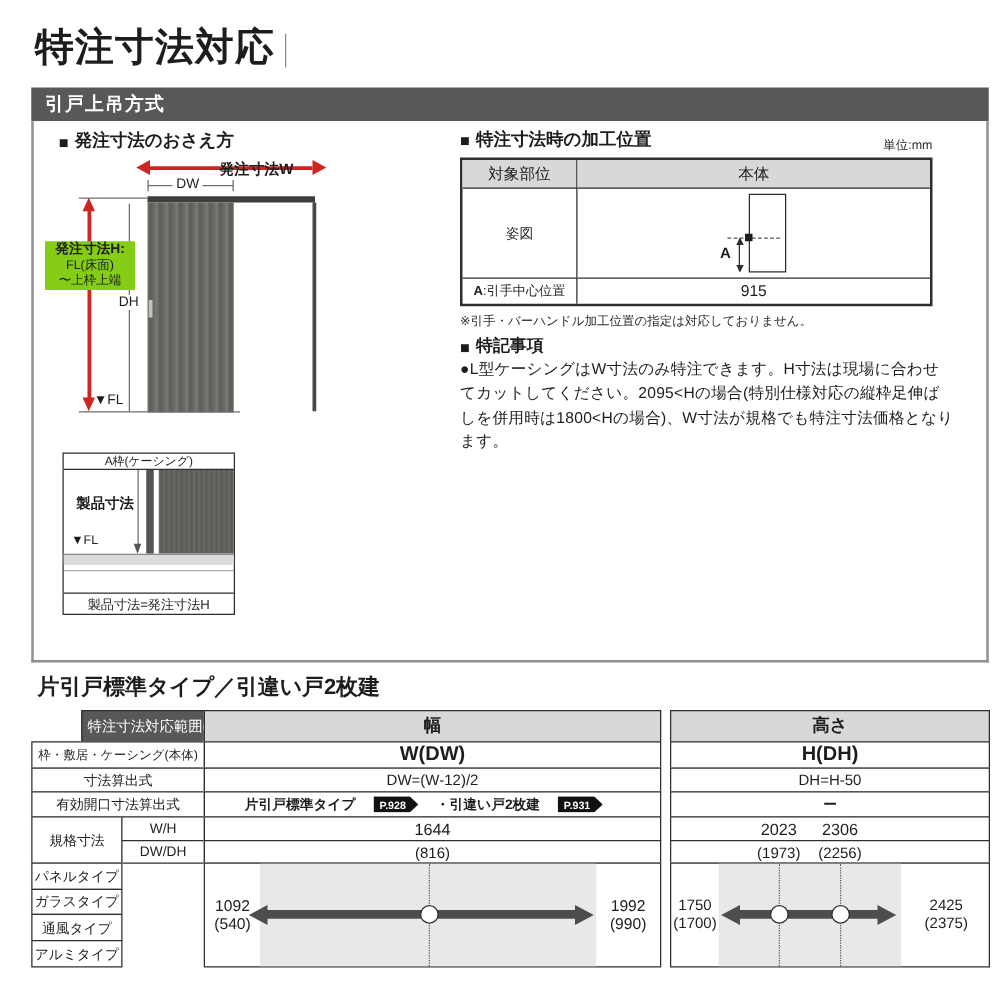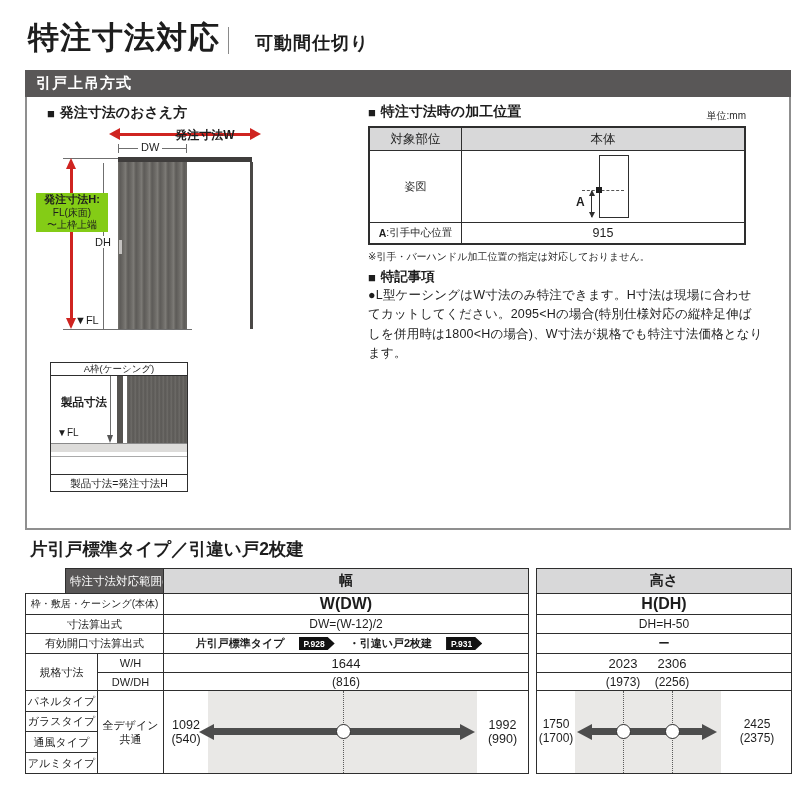"可動間仕切り" div.abs { html: <div>可動間仕切り</div> -> none }
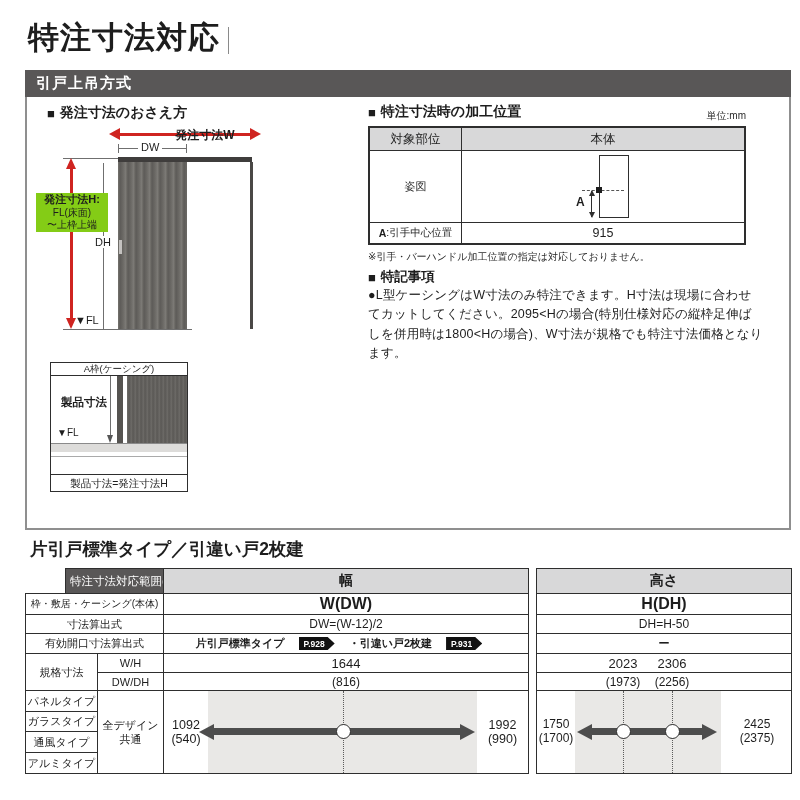"全デザイン" div.tc { html: <div> <span>全デザイン</span> <span>共通</span> </div> -> none }
